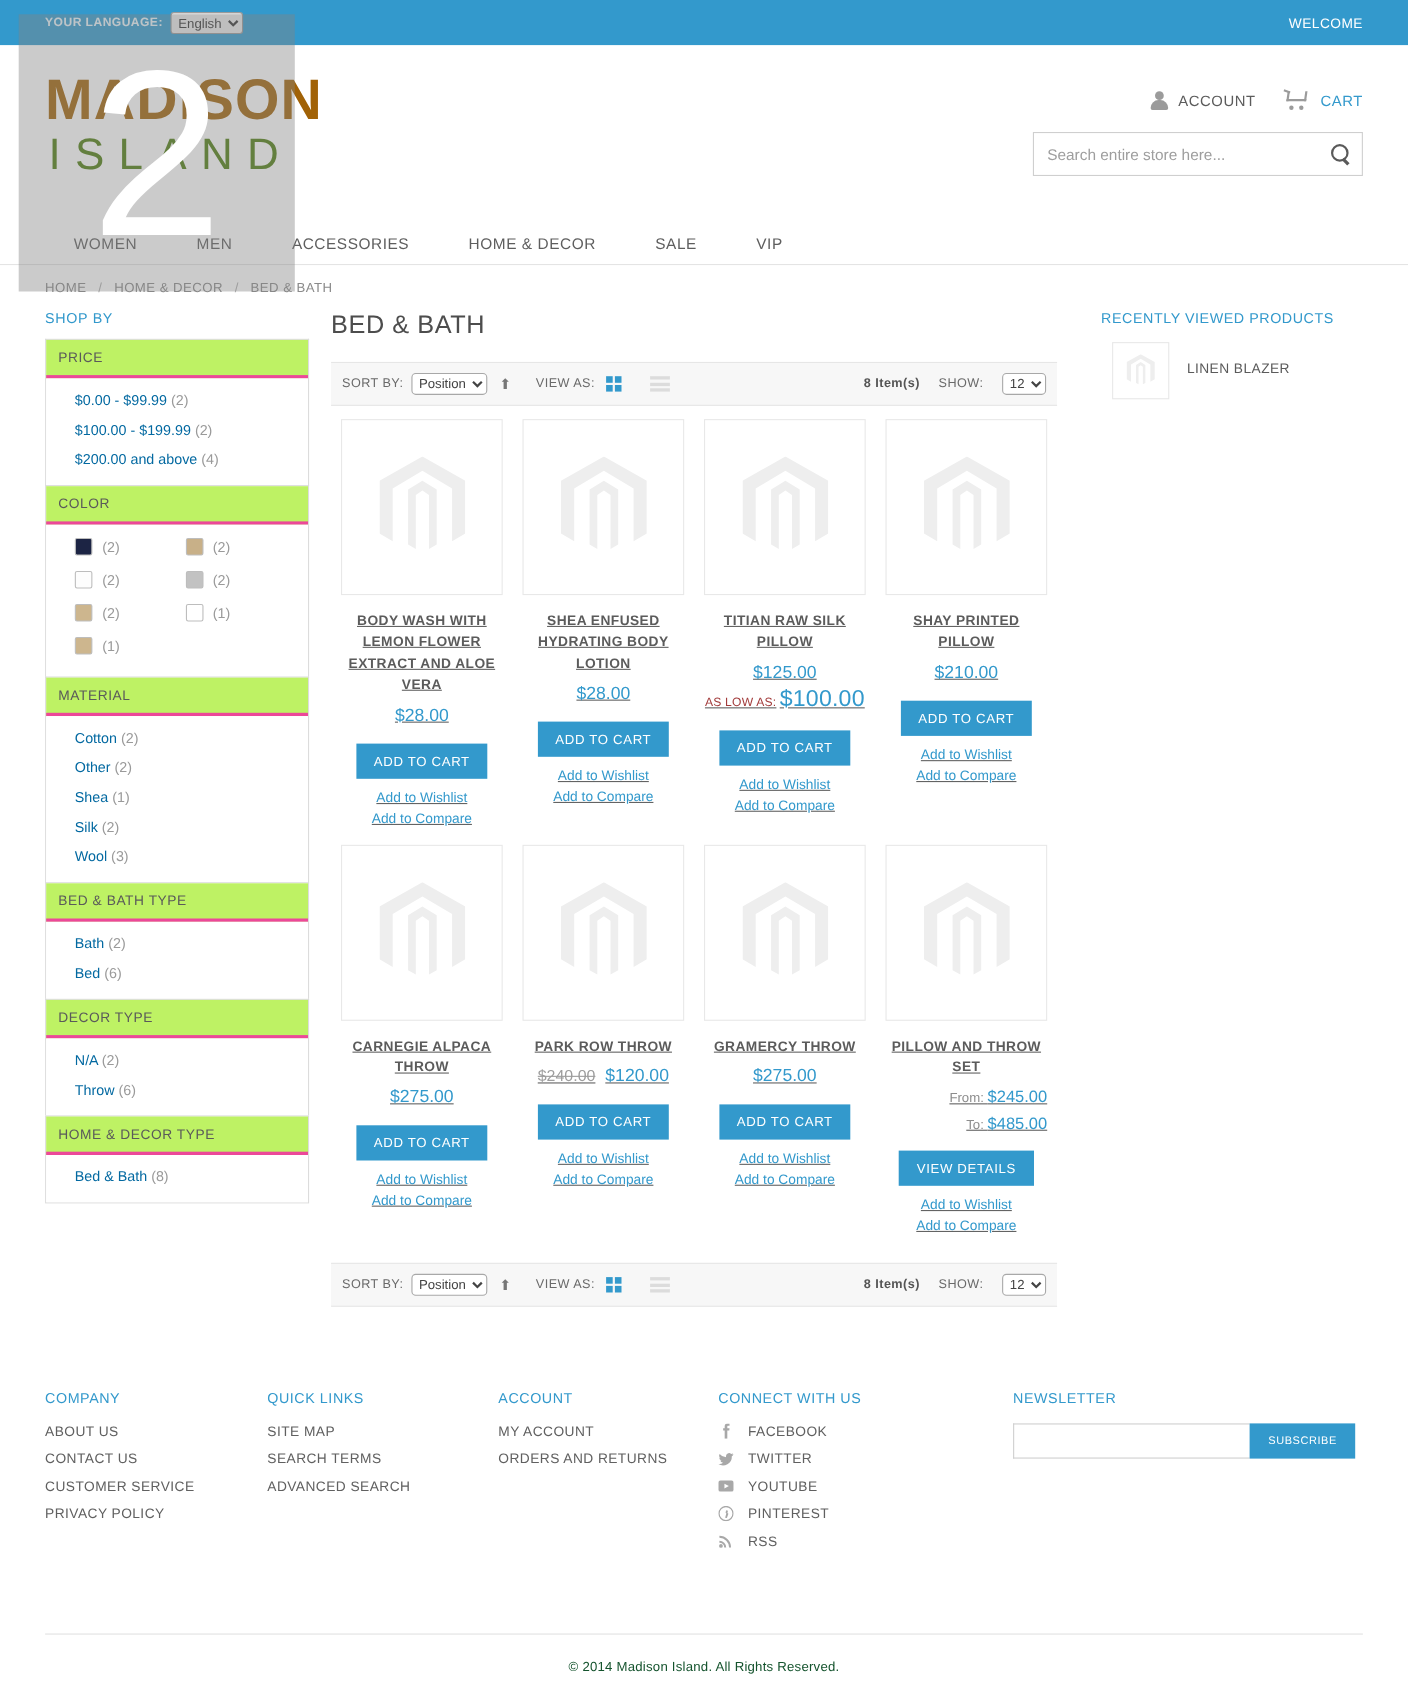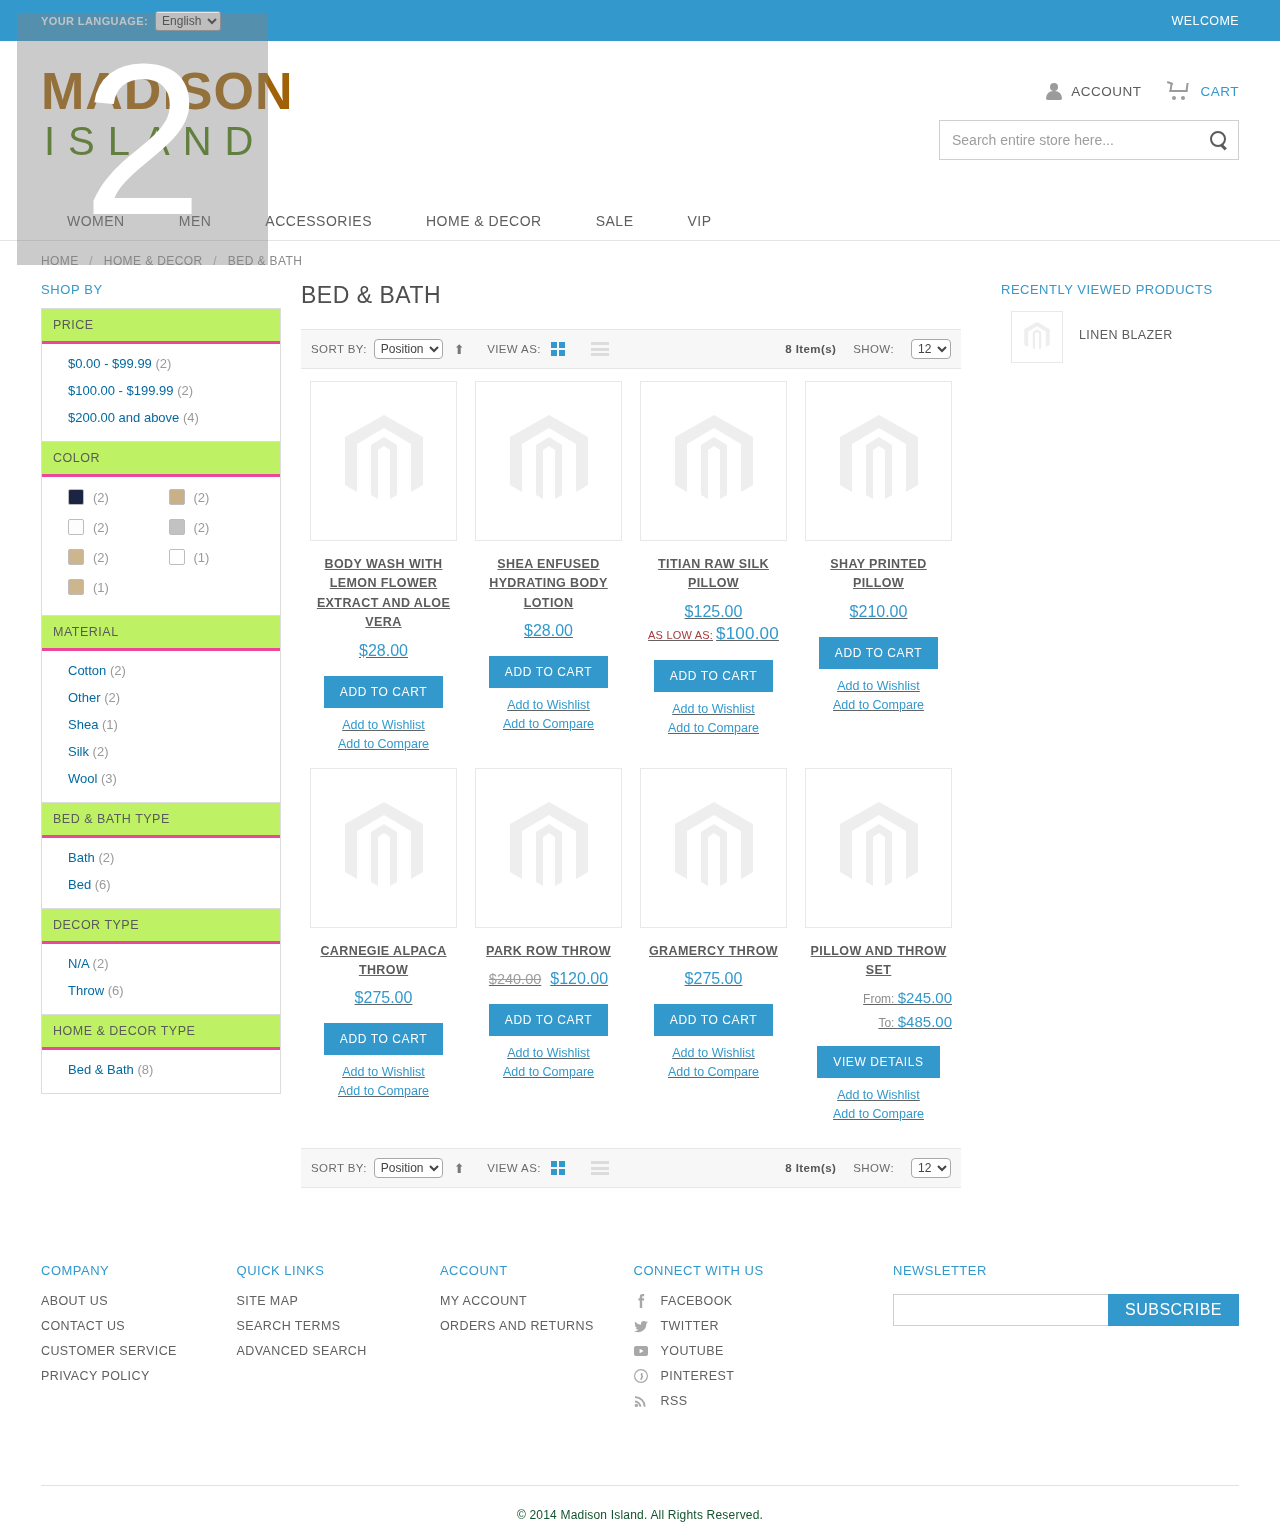"$100.00" .aslow b { font-size: 17px -> 21px }
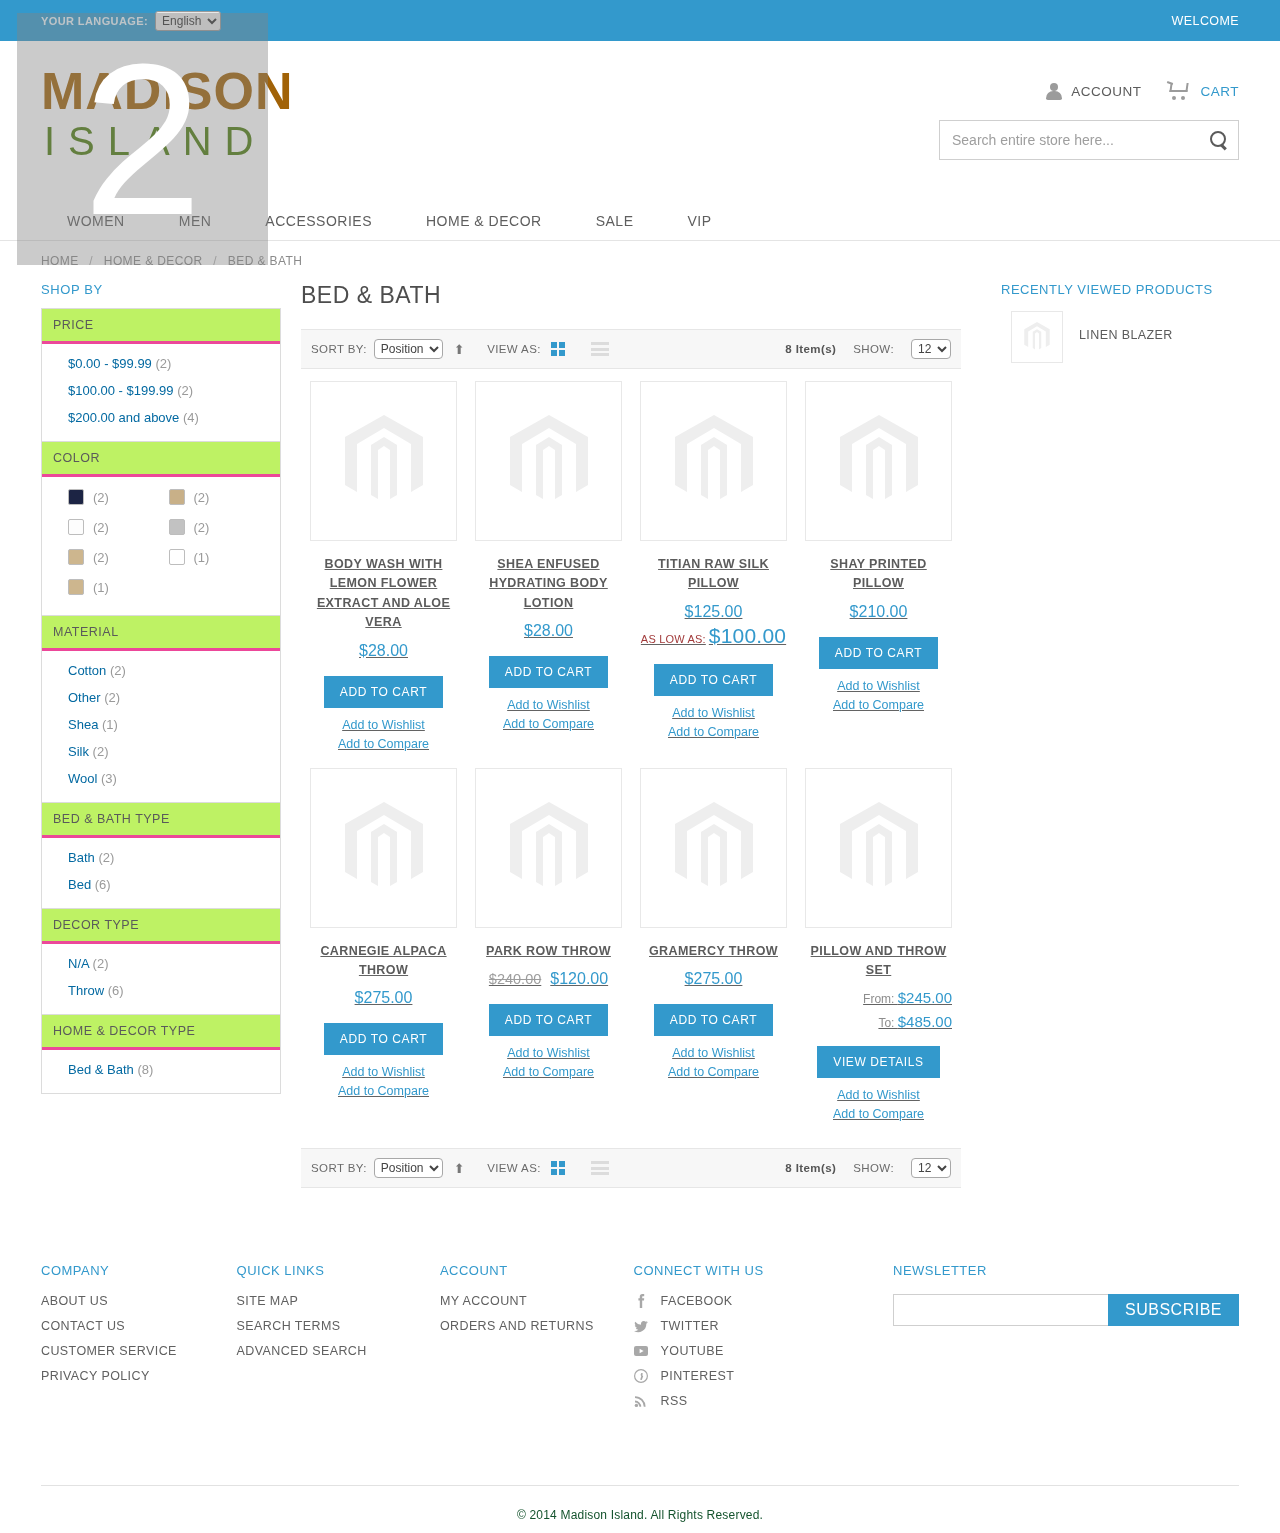"SUBSCRIBE" .news-form button { font-size: 16px -> 10px }
